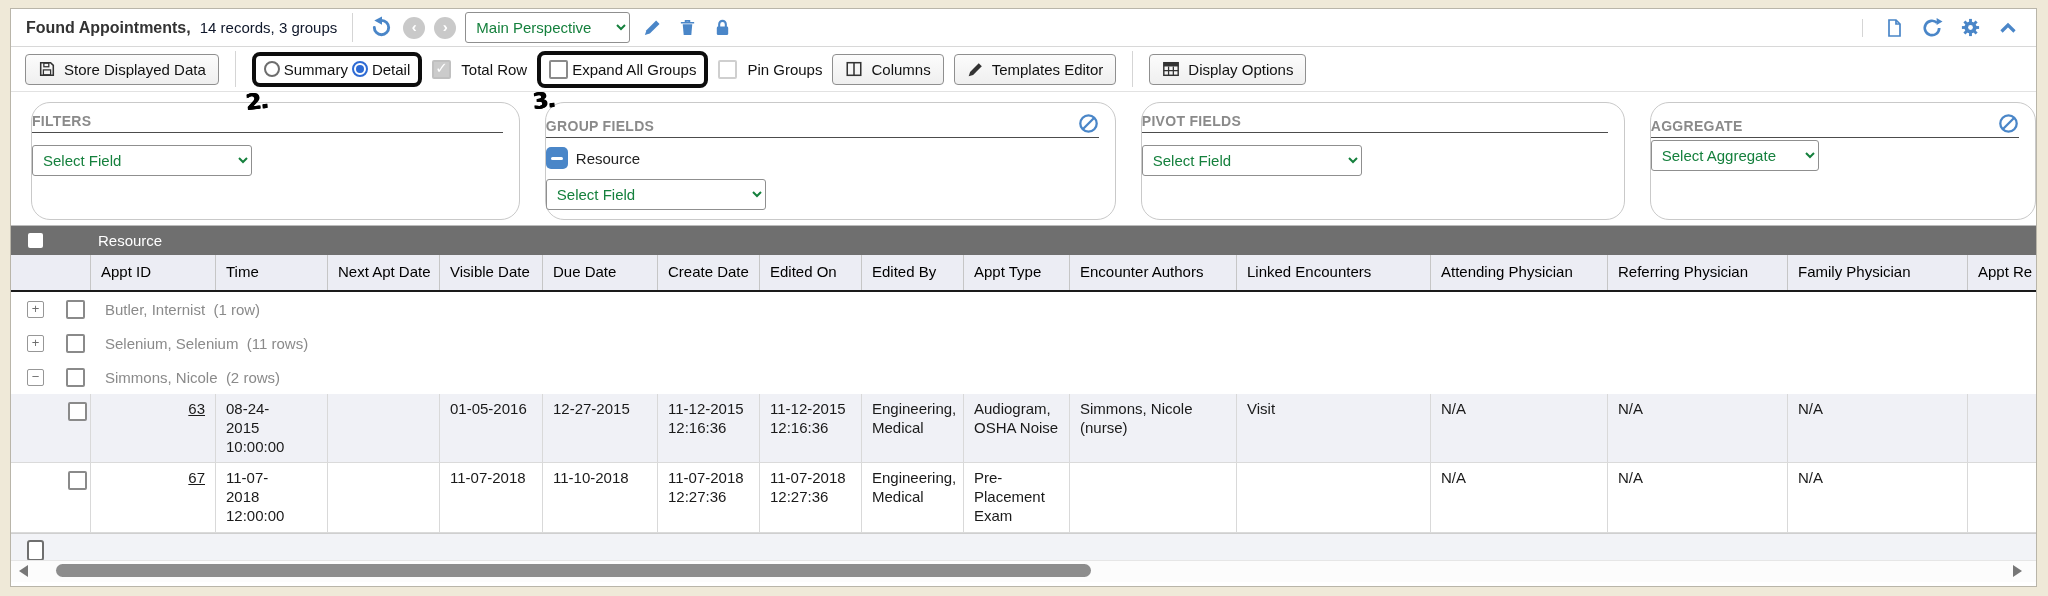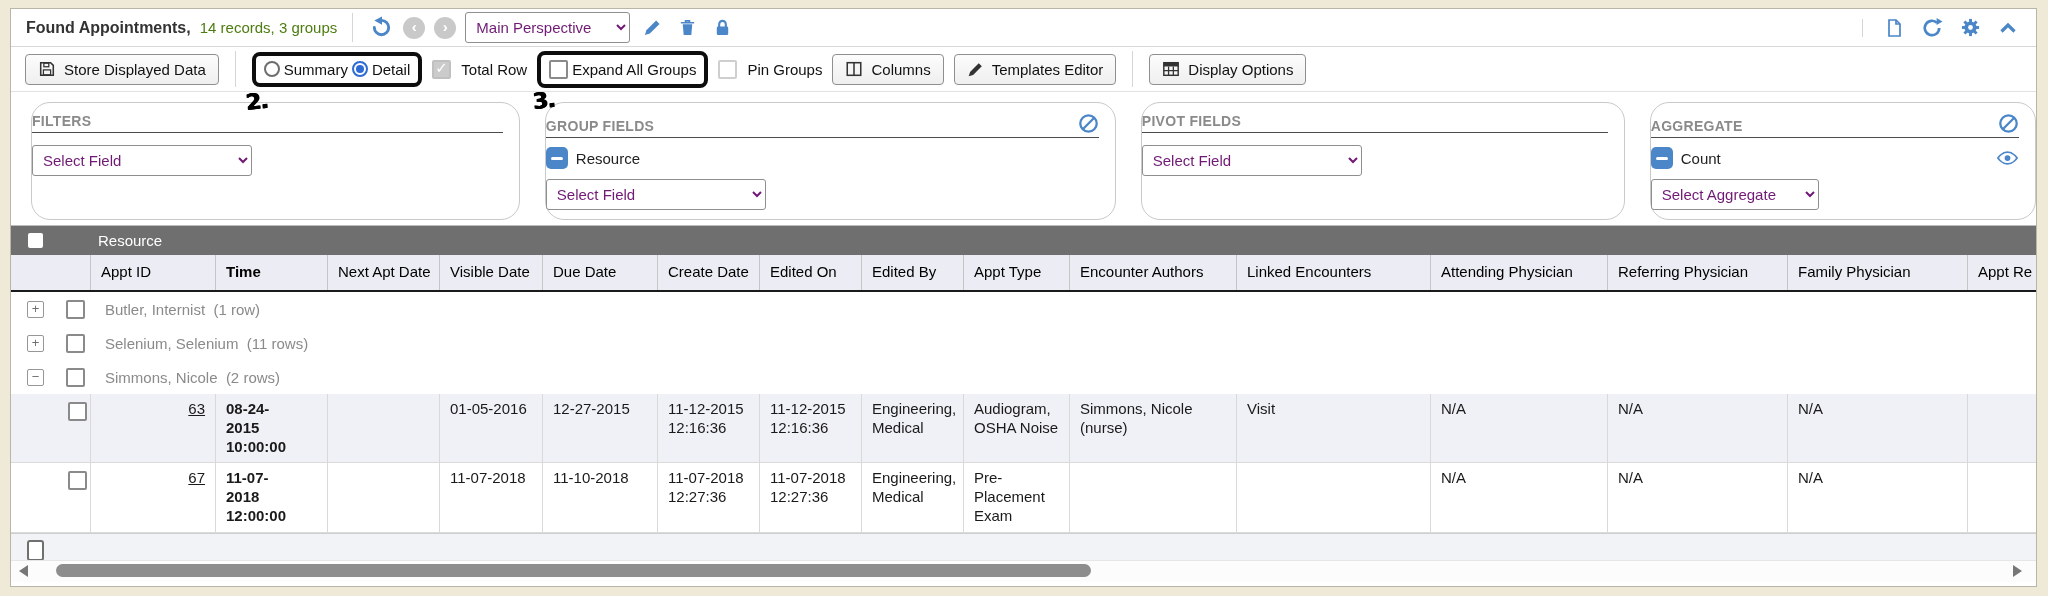"14 records, 3 groups" .hdr-meta { color: #4d7c0f -> #0f172a }
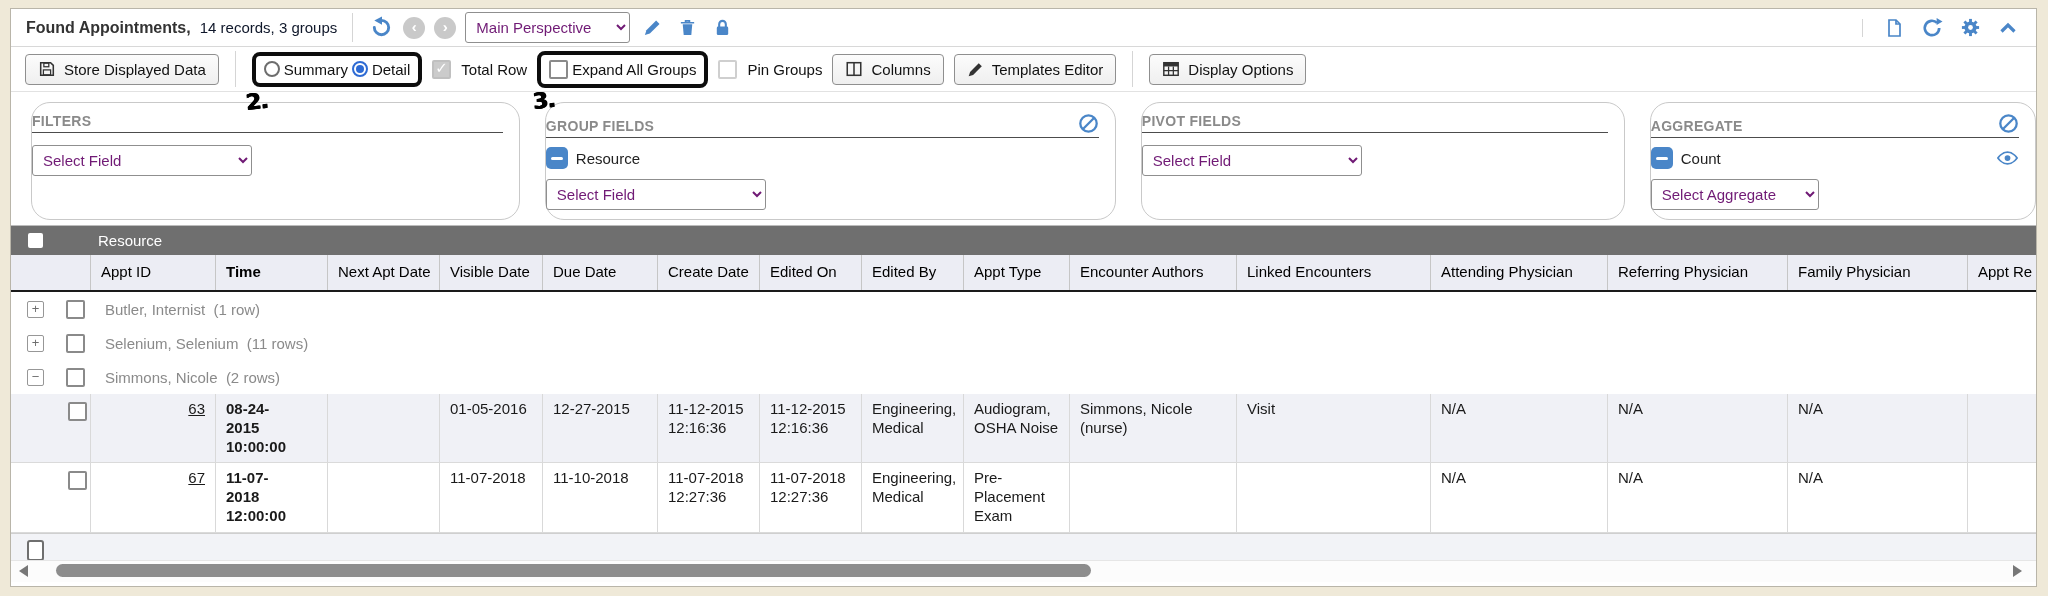"Main Perspective" select { color: #701a75 -> #15803d }
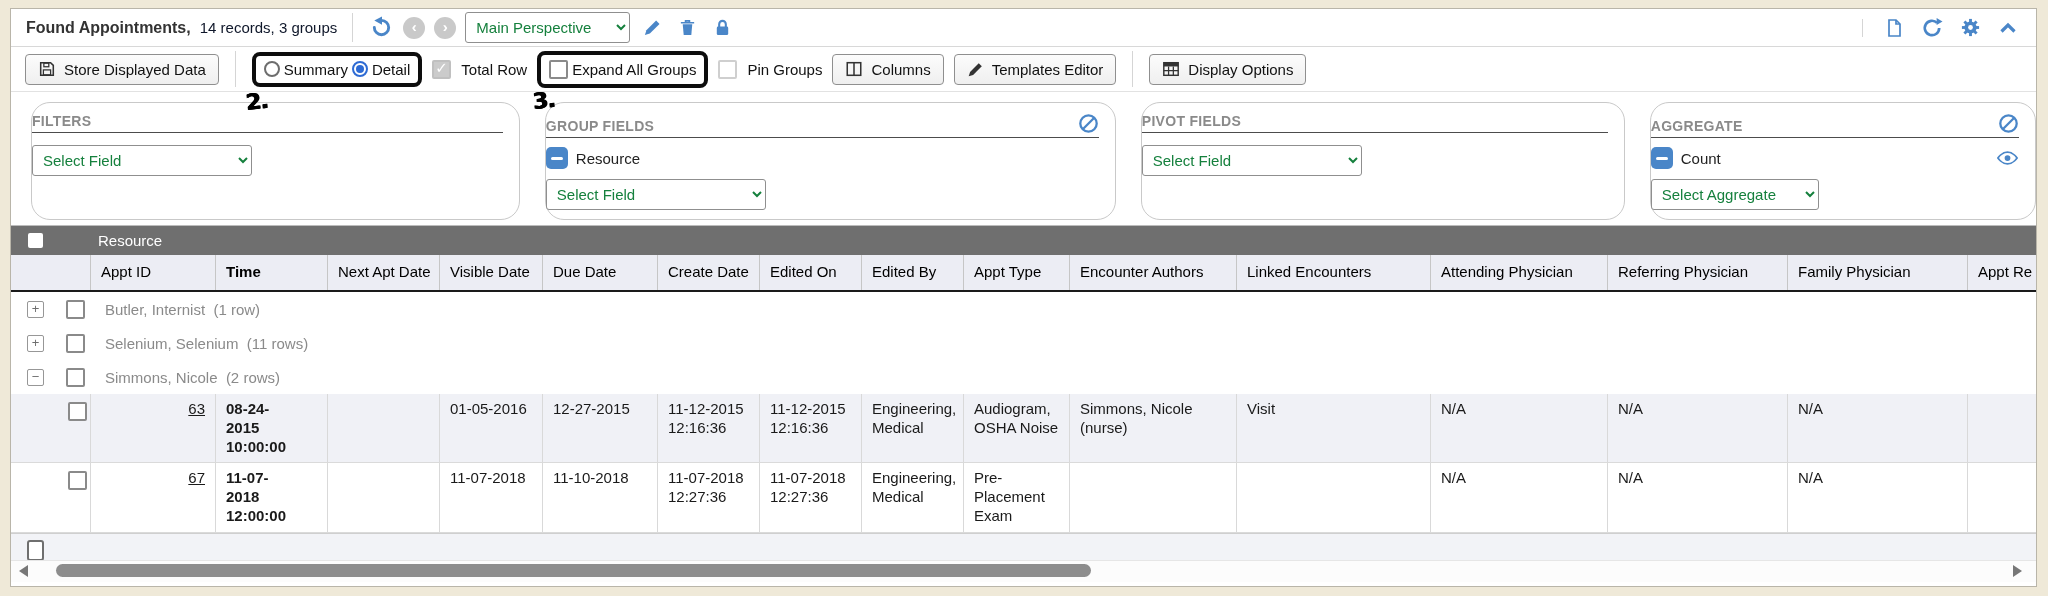"Count" div.chiprow { html: <div> <span></span> <span>Count</span> <span> <span> <svg> <path></path> <circle></circle> </svg> </span> </span> </div> -> none }
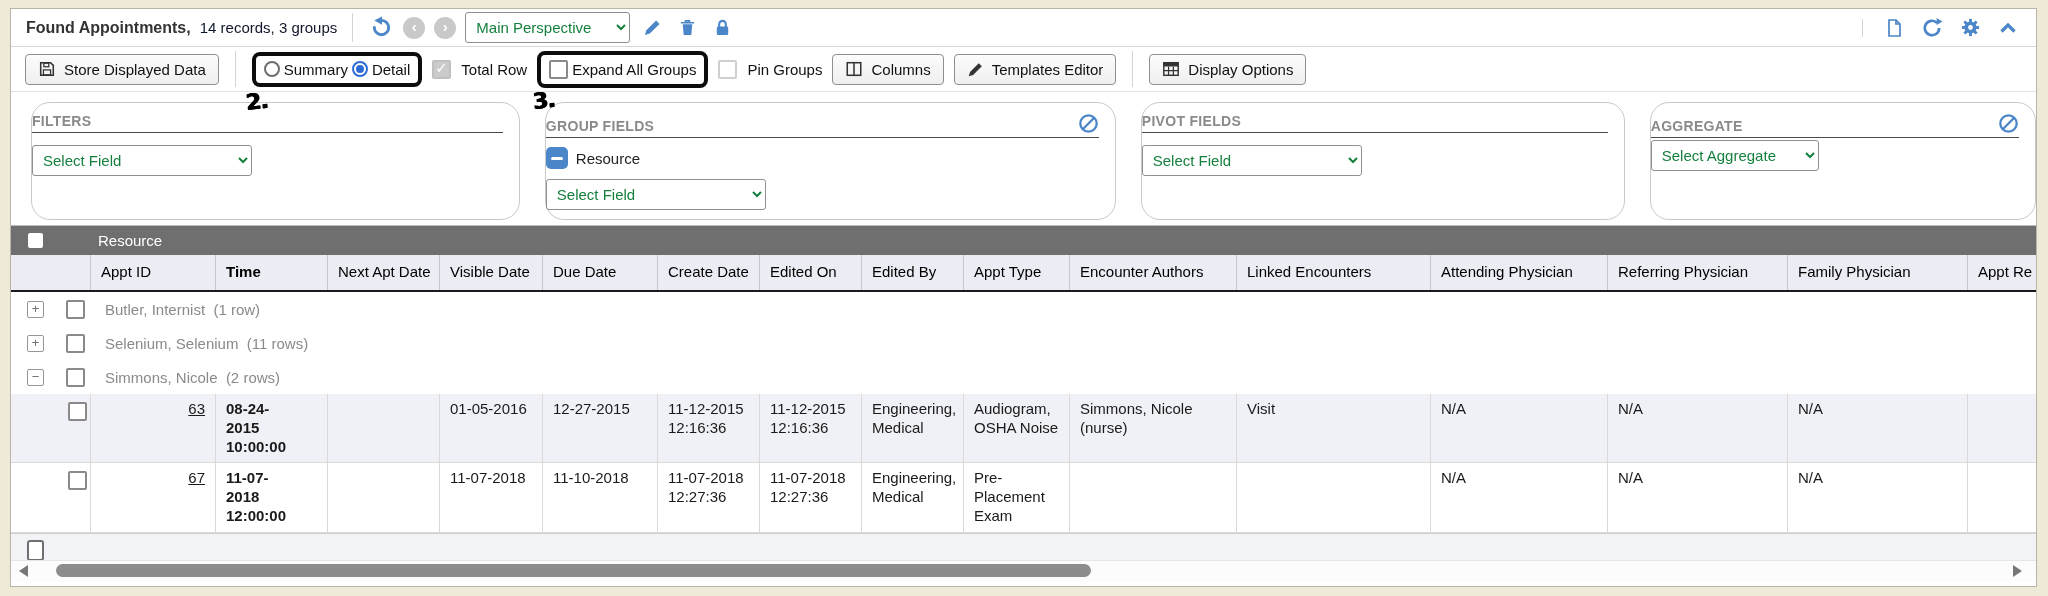"Time" .cw2 { font-weight: bold -> none }
